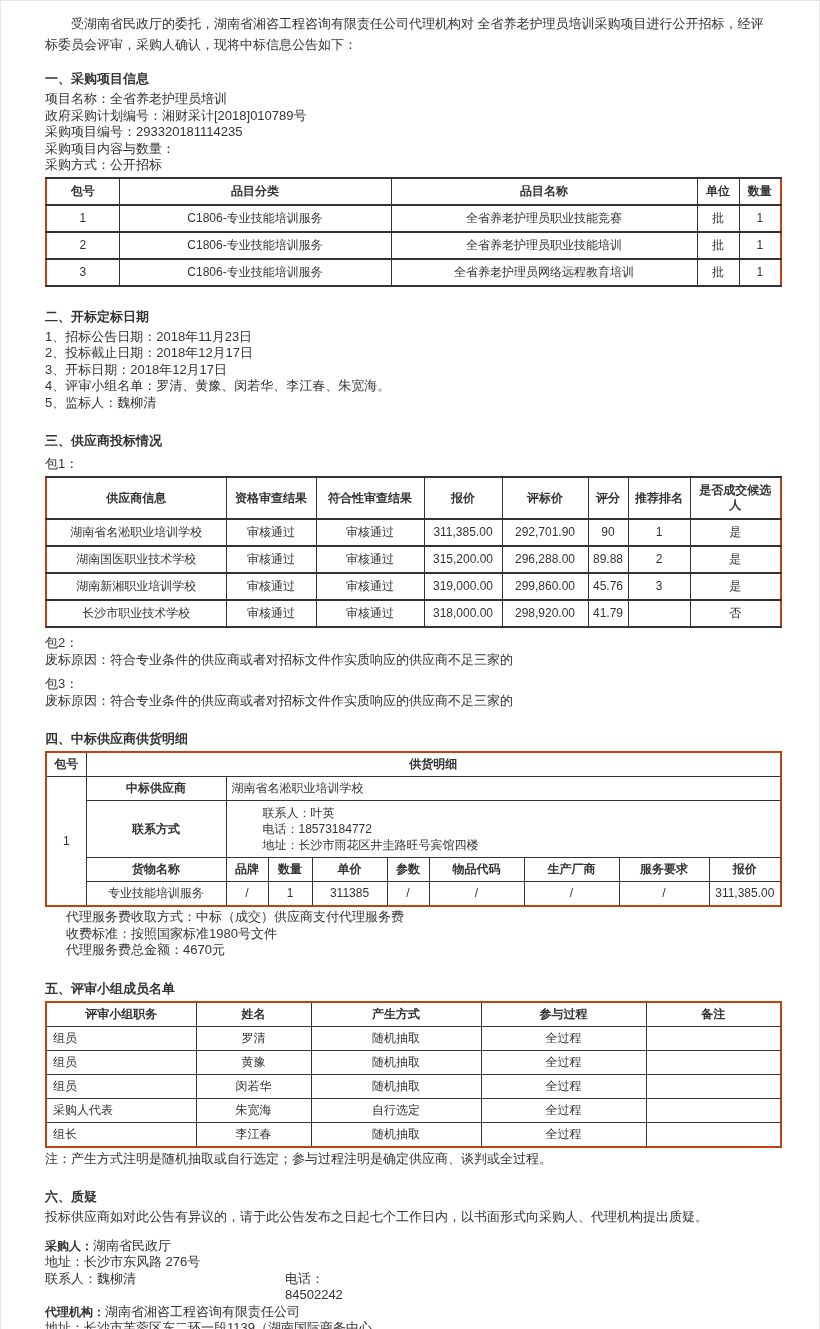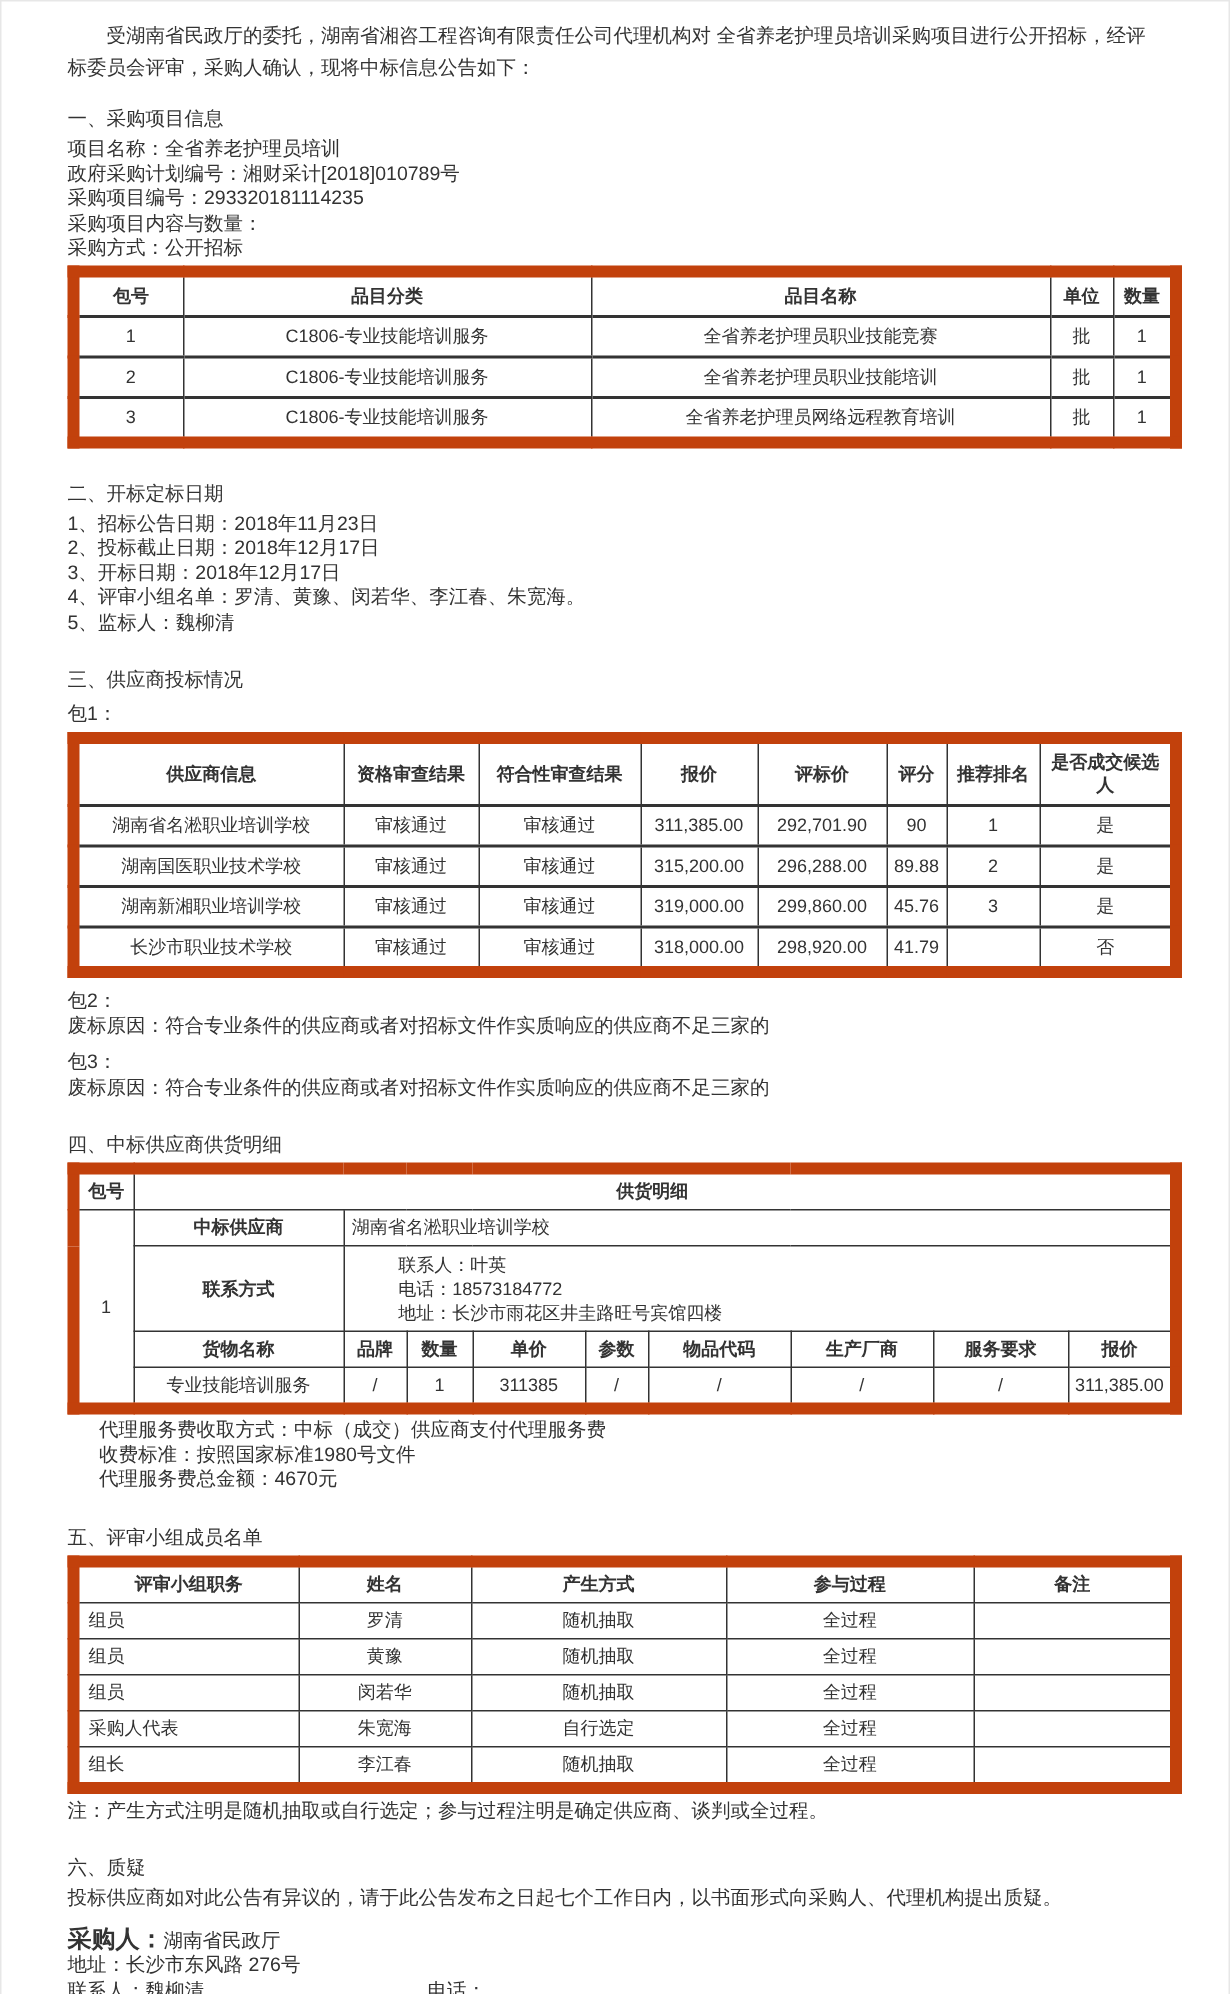"一、采购项目信息" .sec-title { font-weight: normal -> bold }
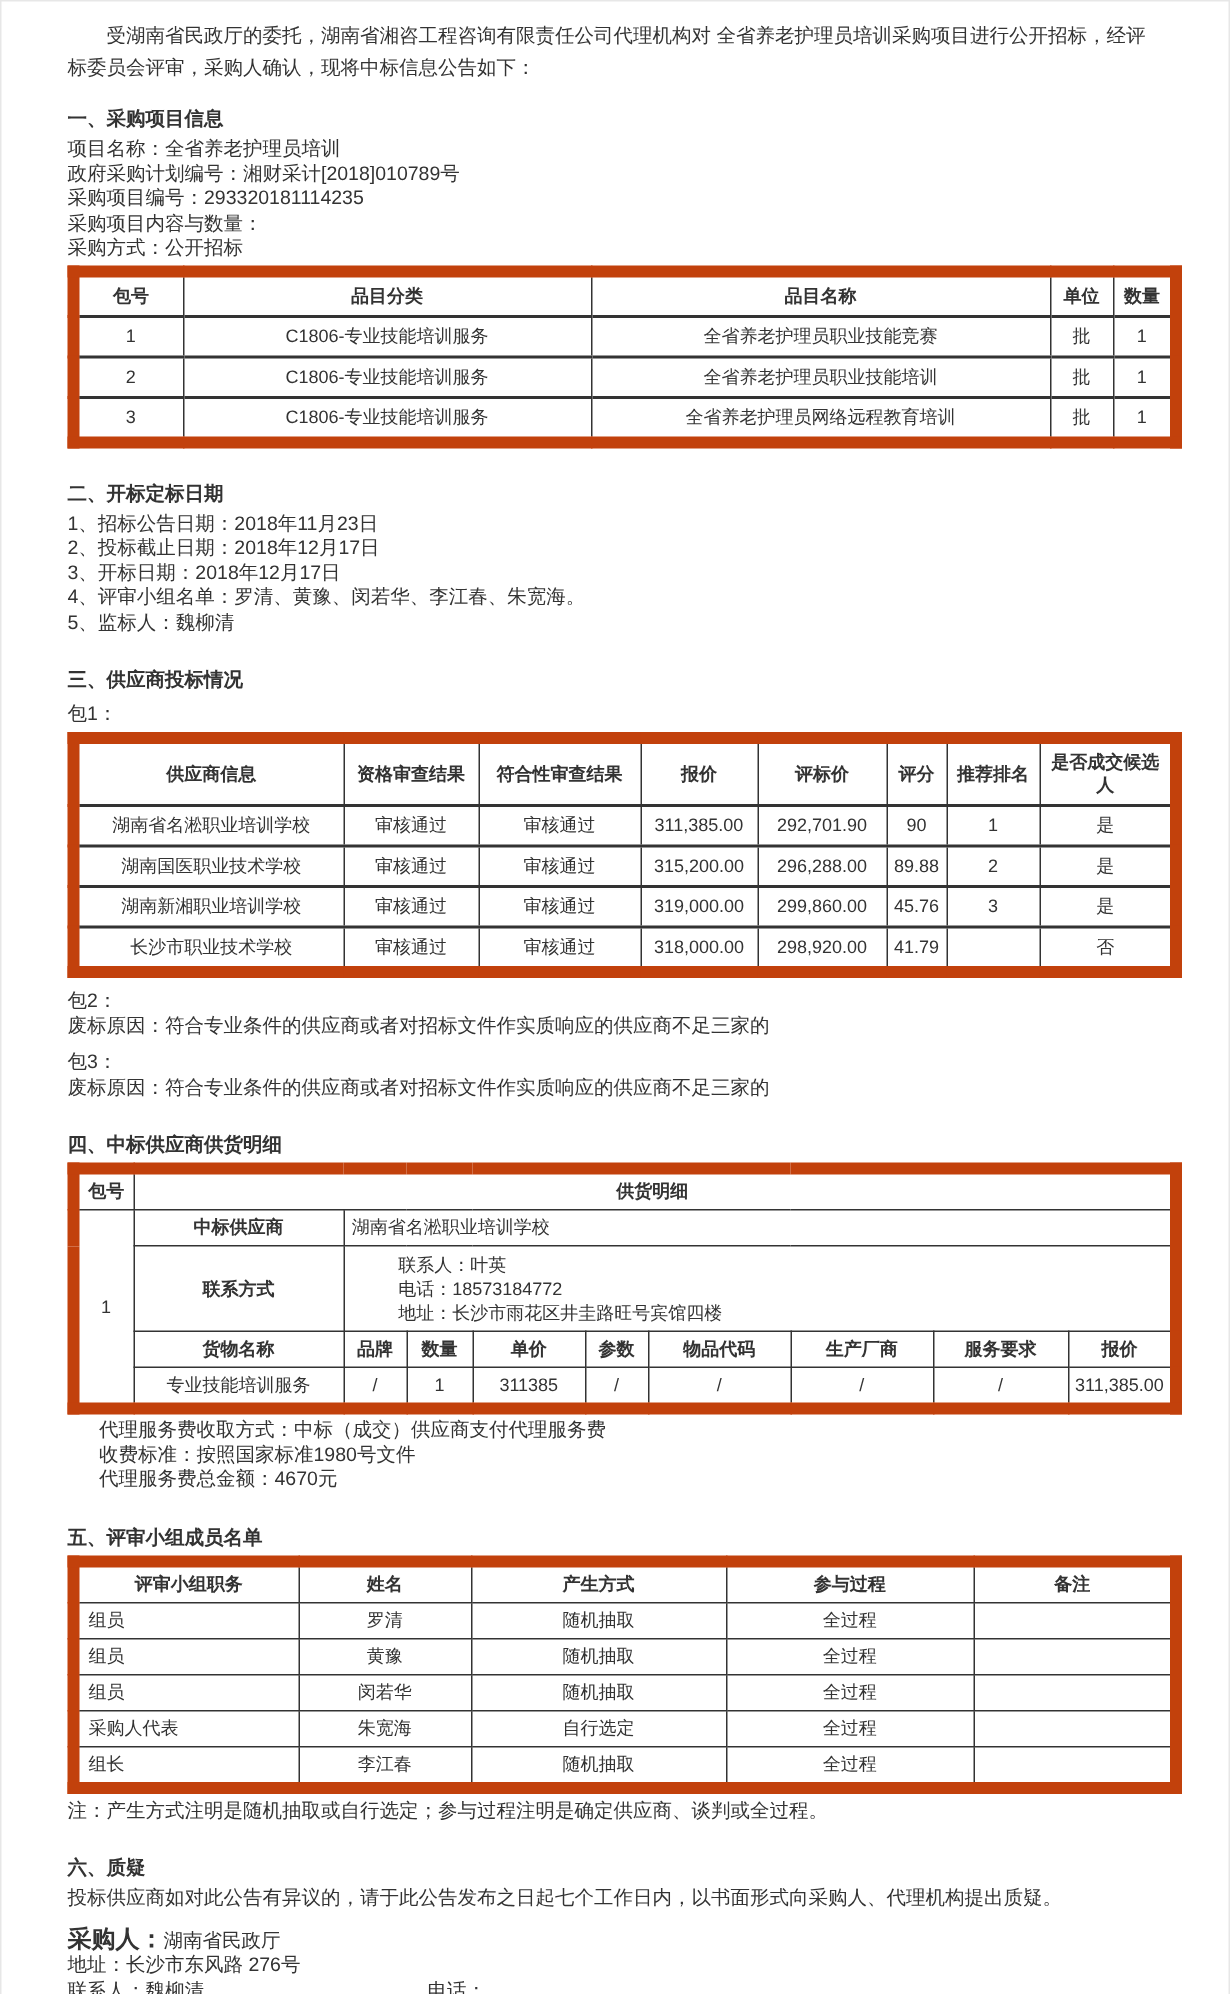"包号" table.tbl { border: 8px solid #c2410c -> 2px solid #c2410c }
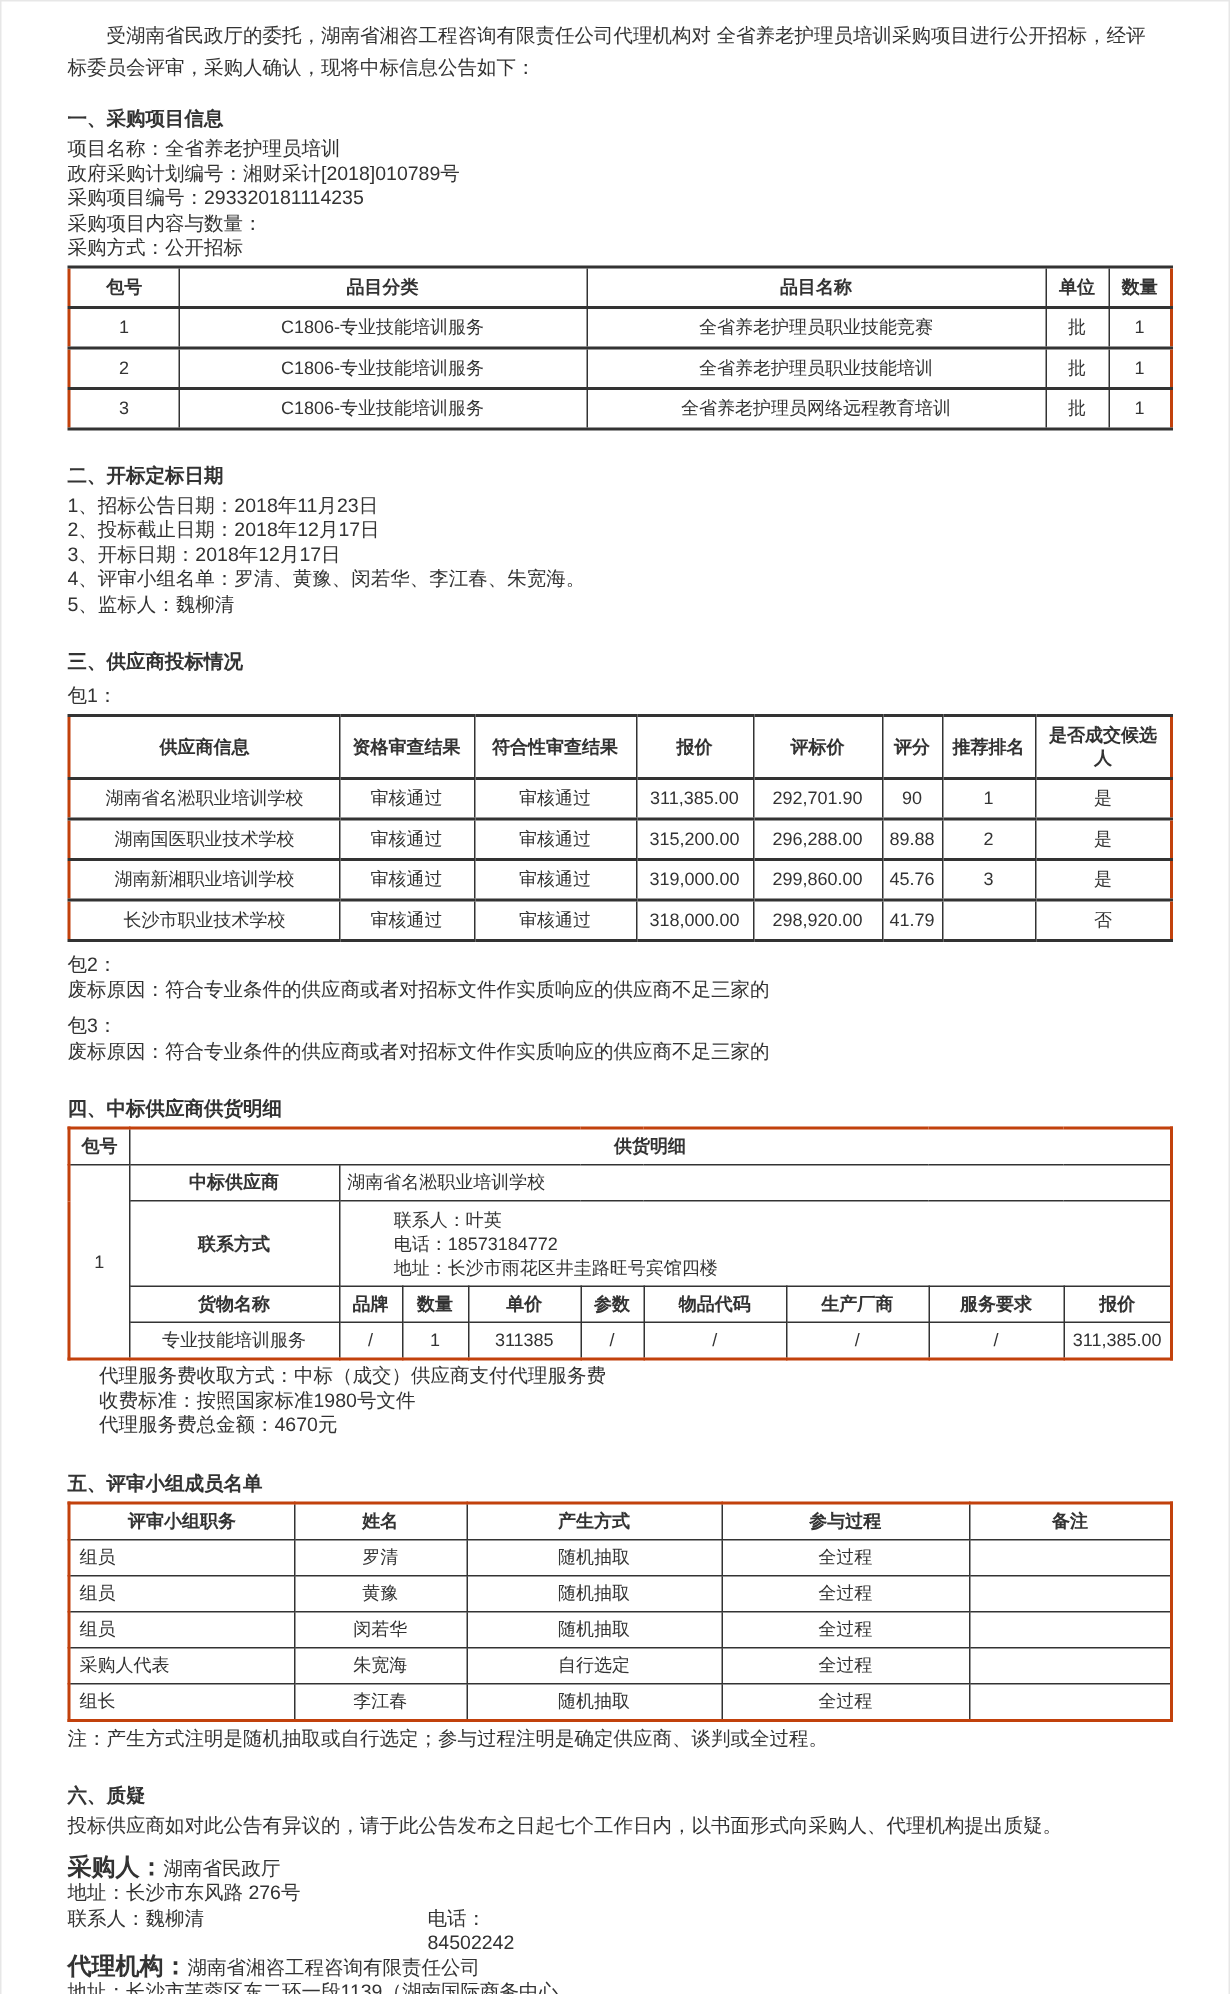"采购人：" .c-bold { font-size: 16px -> 12px }
